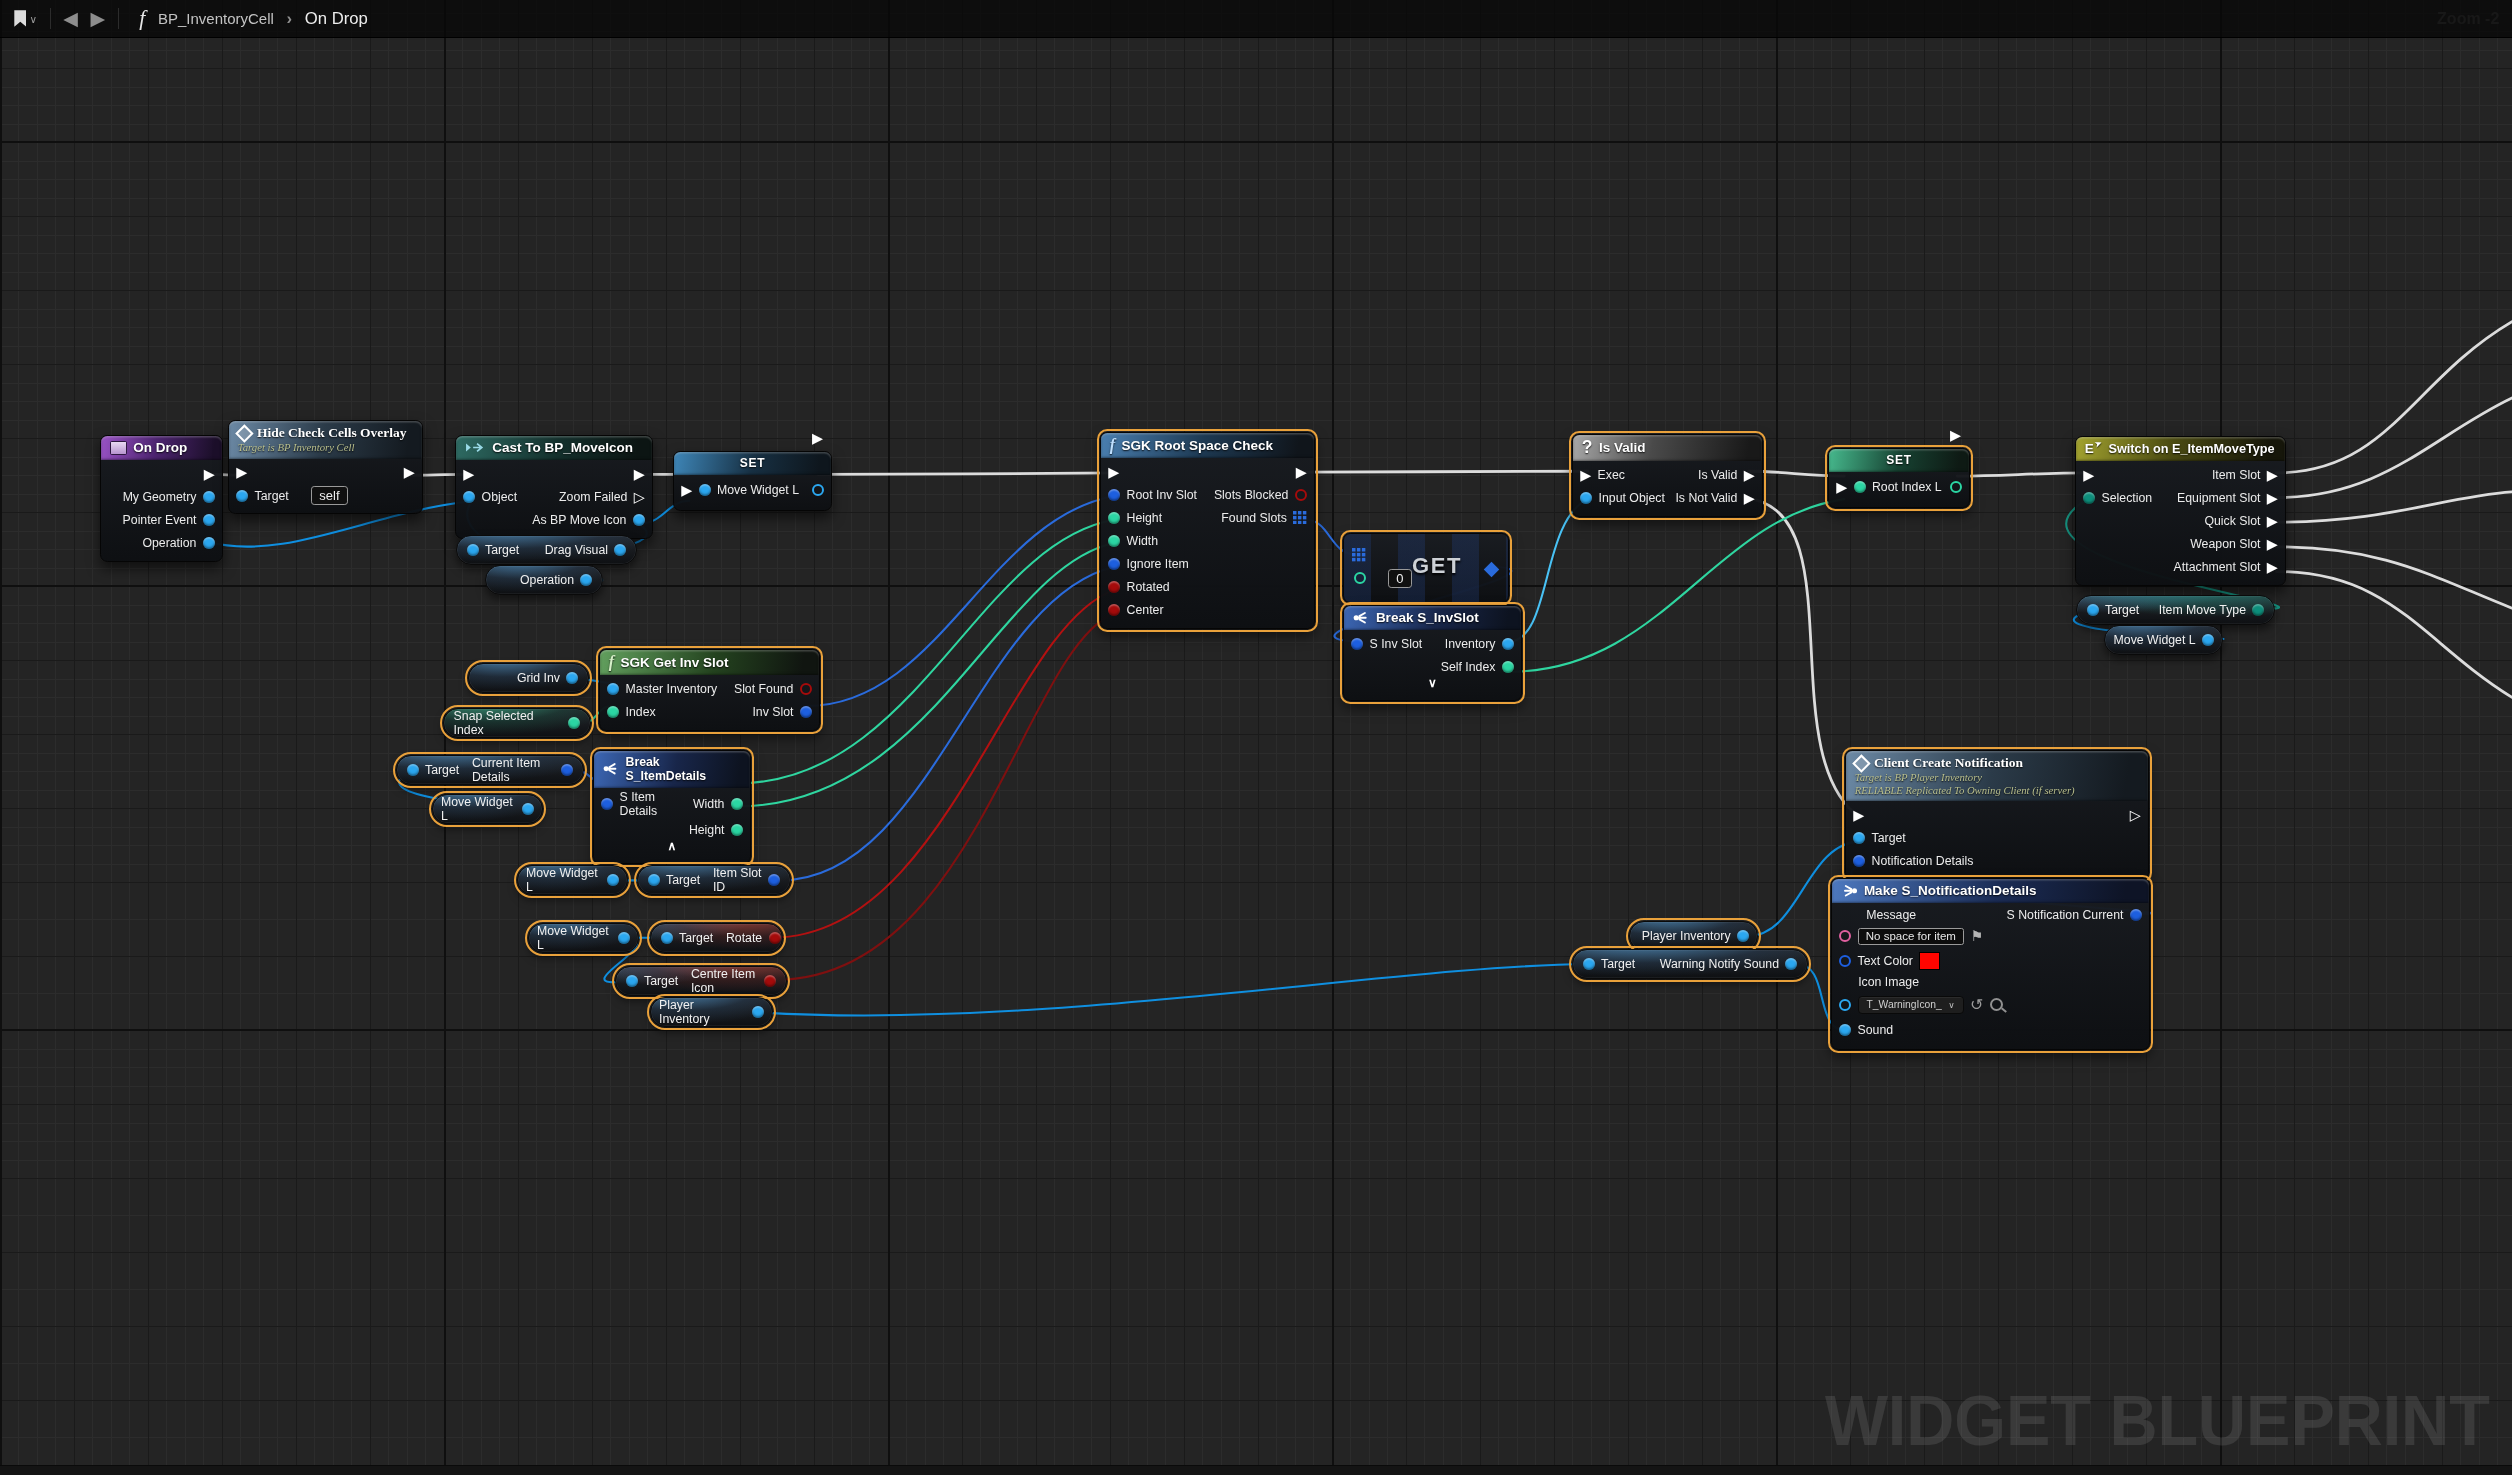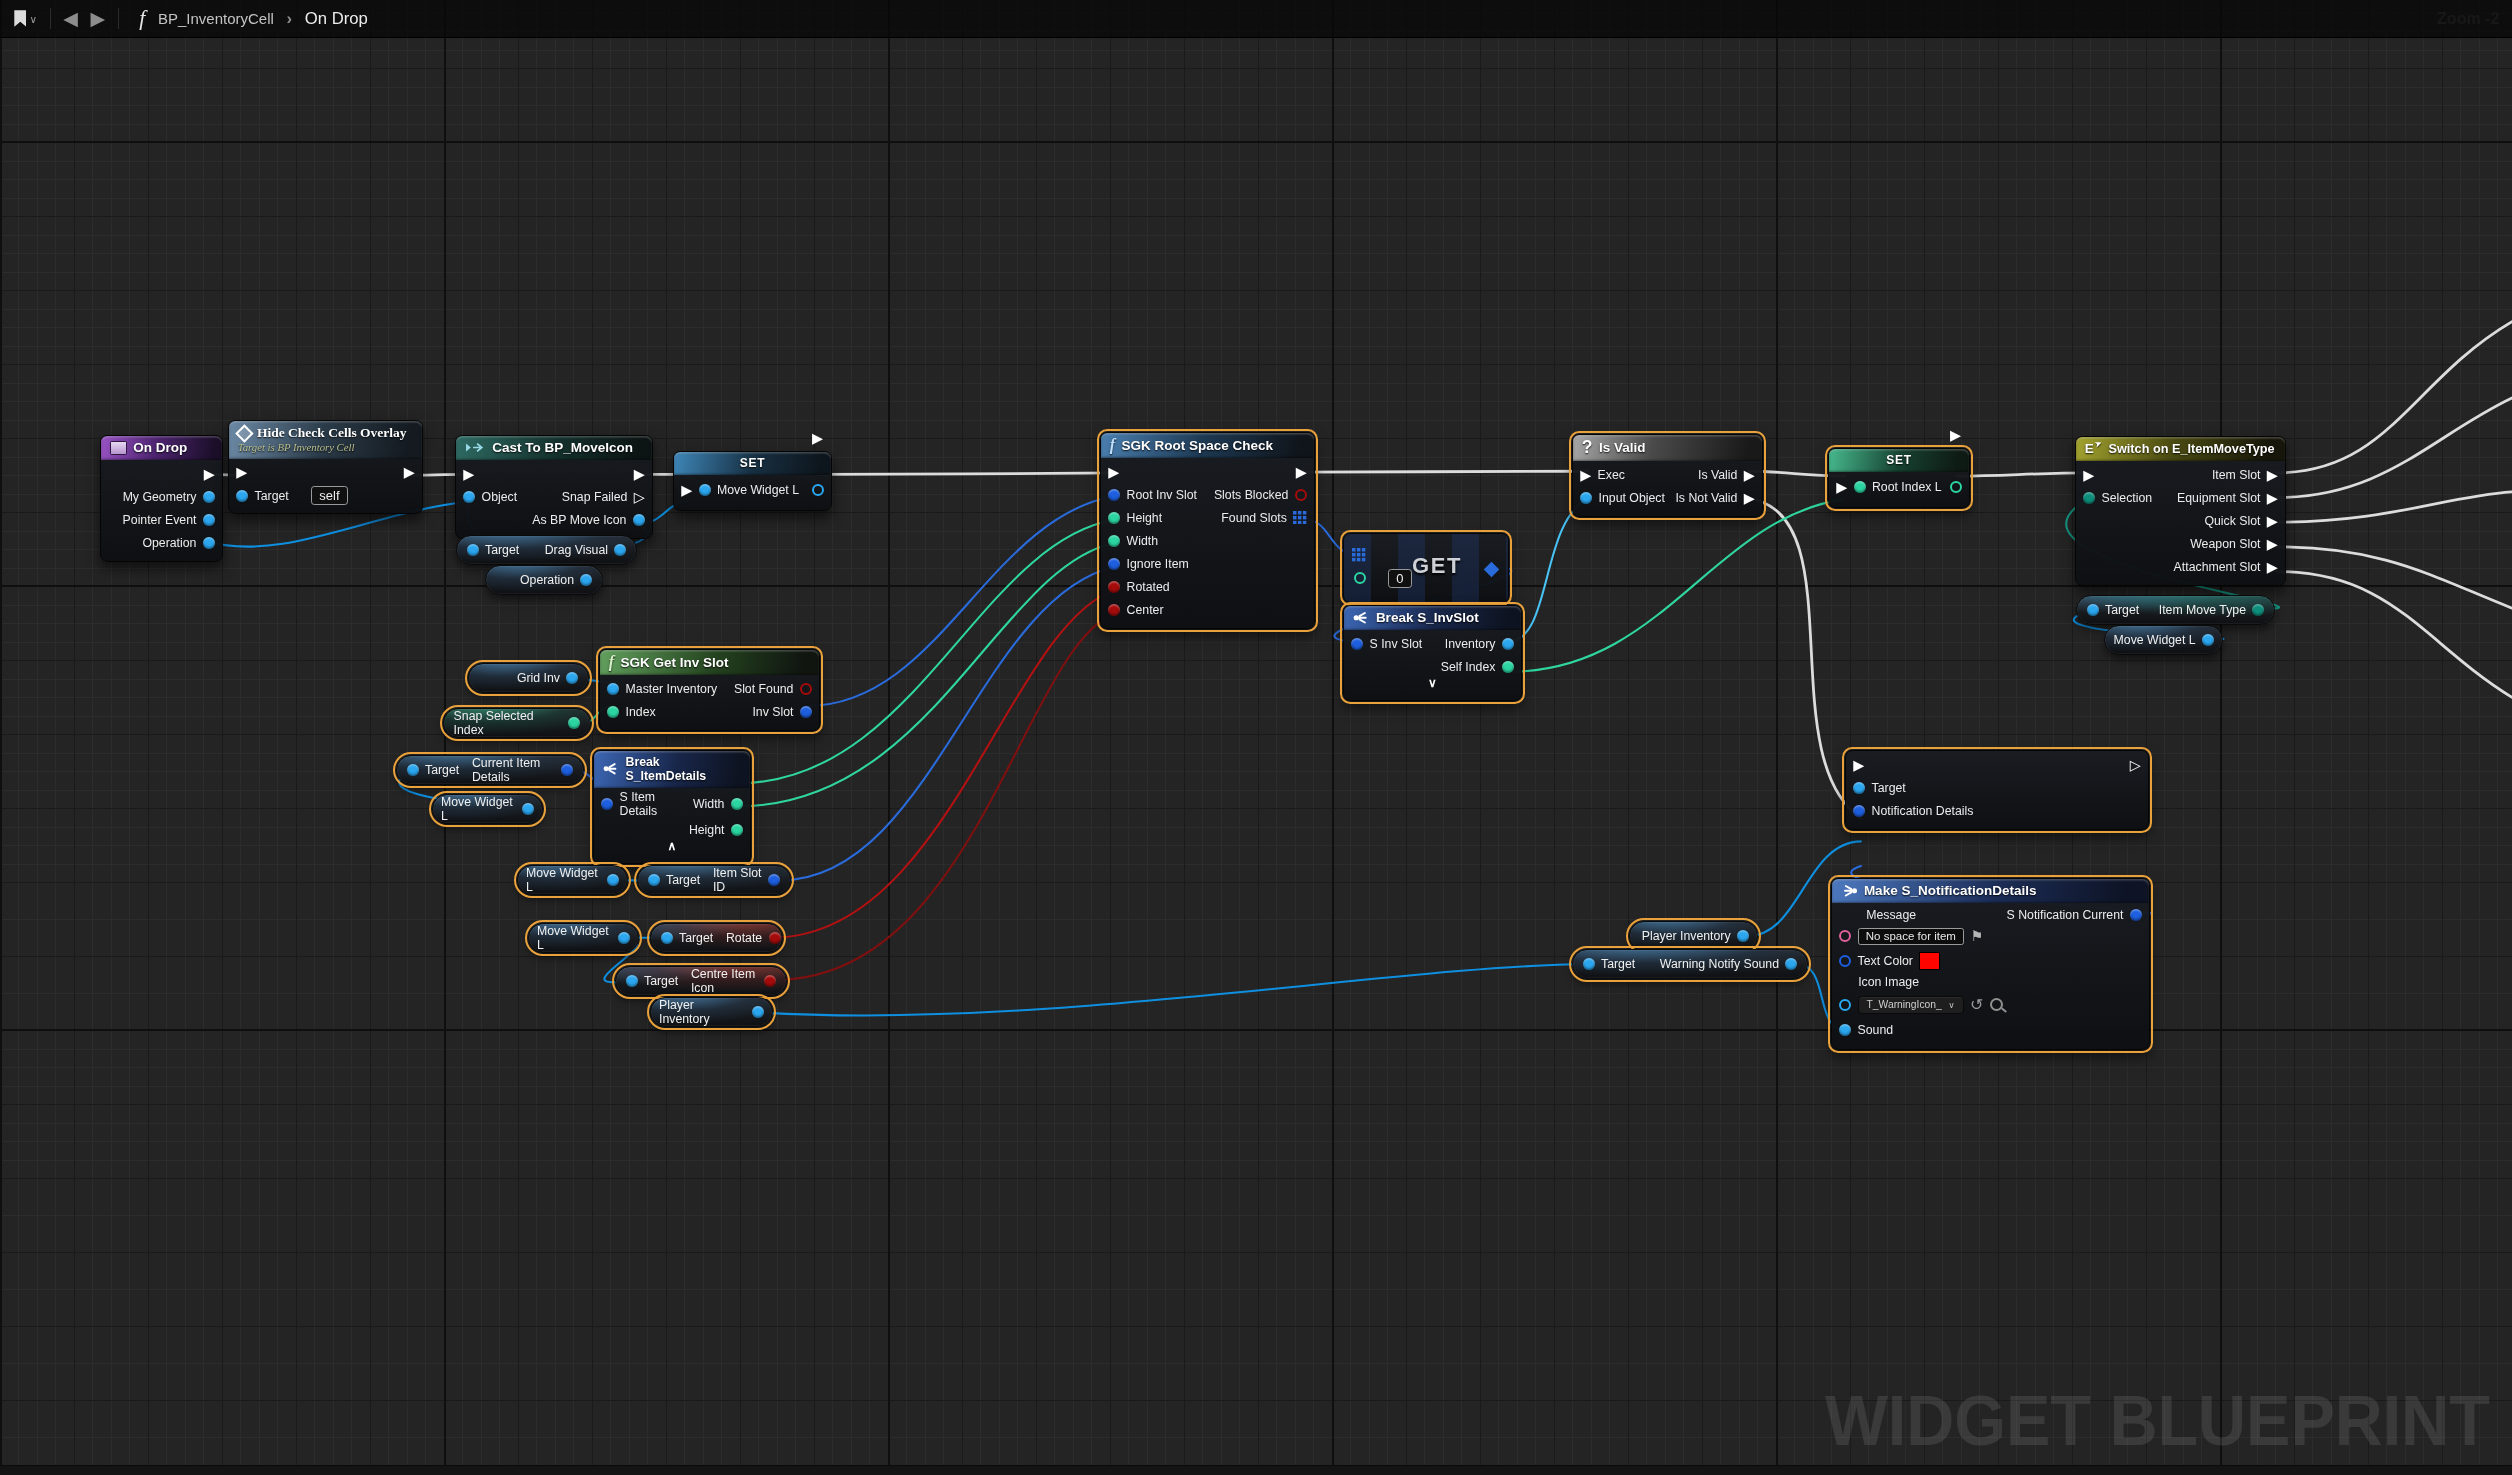"Snap Failed" span { text: Snap -> Zoom }
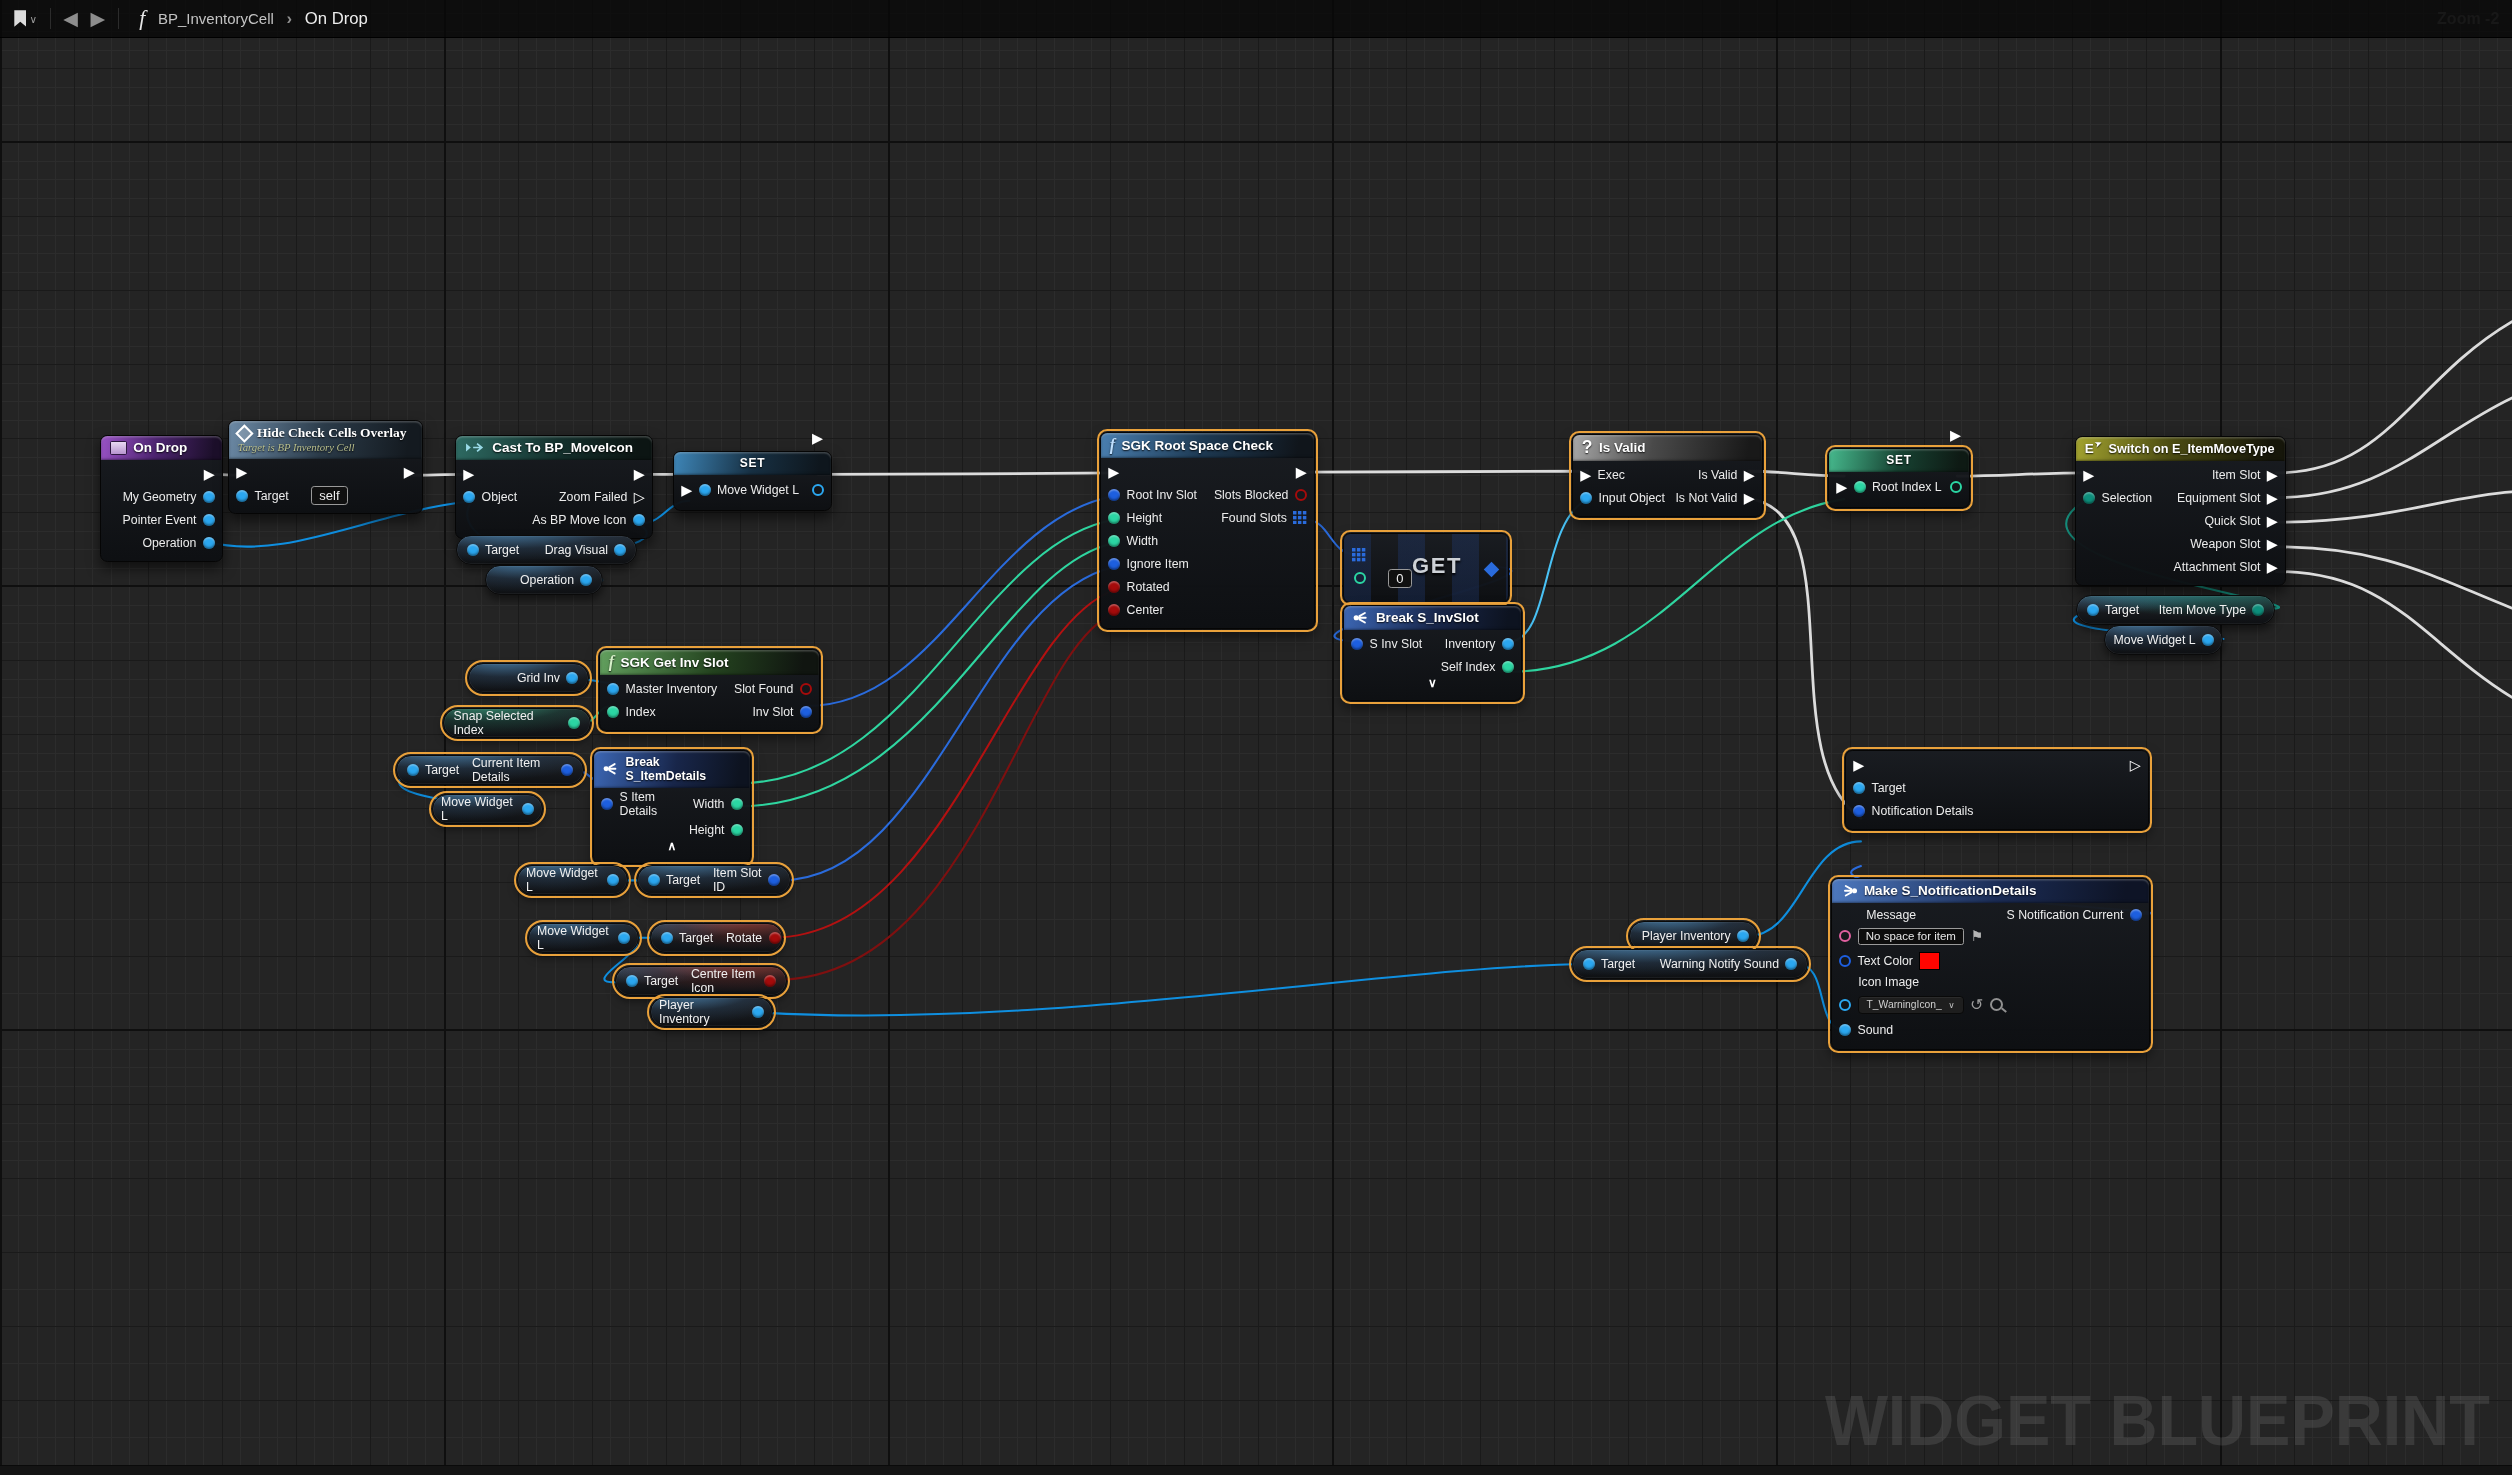"Client Create Notification" div.hdr { html: none -> <div> <span> <span></span> <span>Client Create Notification</span> </span> <span>Target is BP Player Inventory</span> <span>RELIABLE Replicated To Owning Client (if server)</span> </div> }
